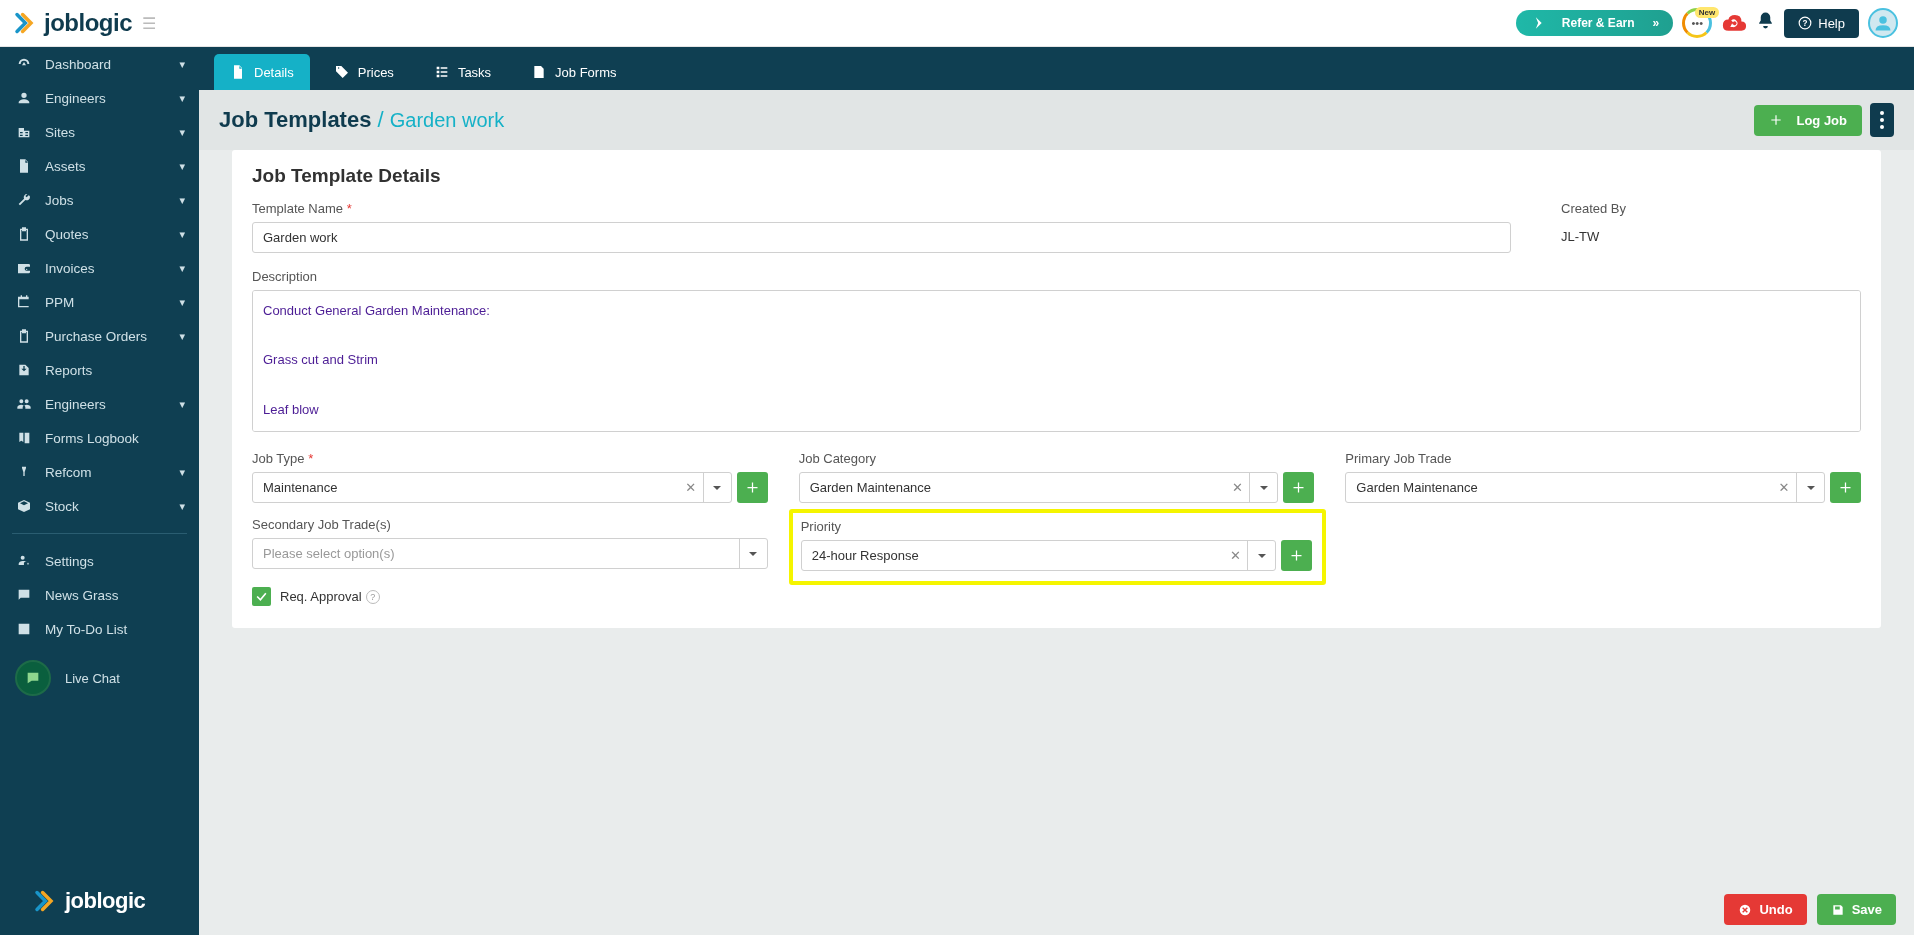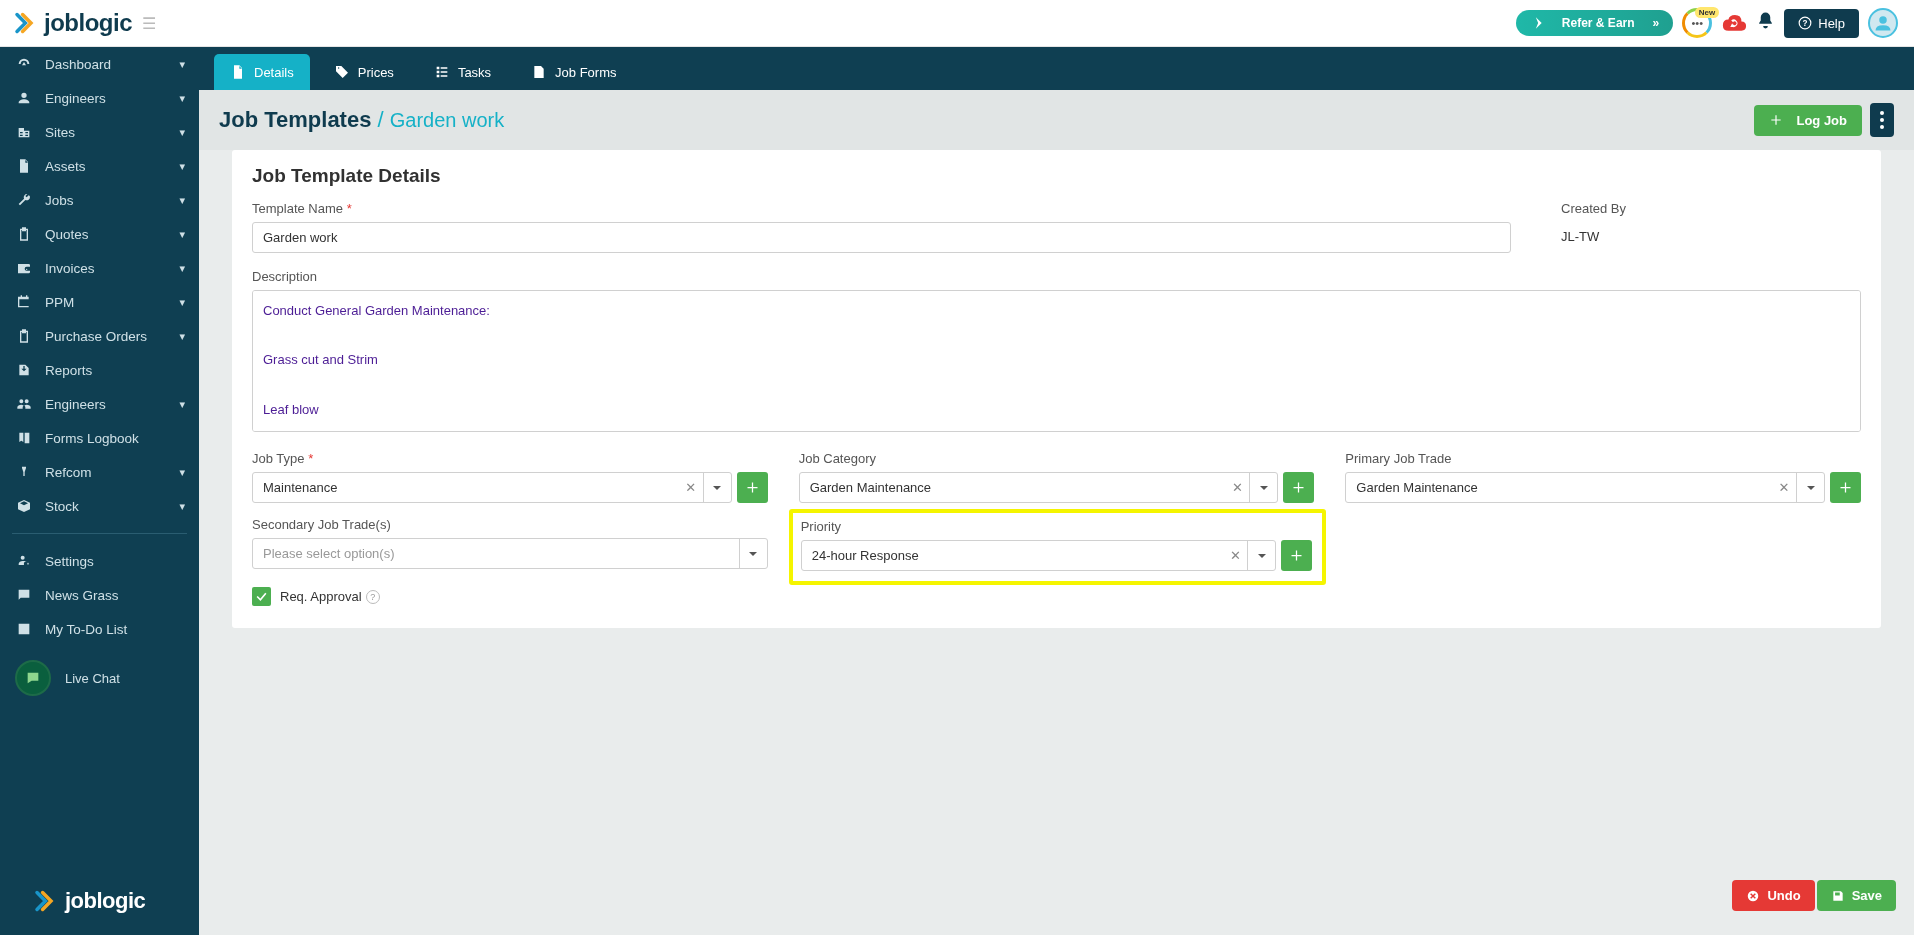"Undo" .footer-bar { bottom: 24px -> 10px; gap: 2px -> 10px }
